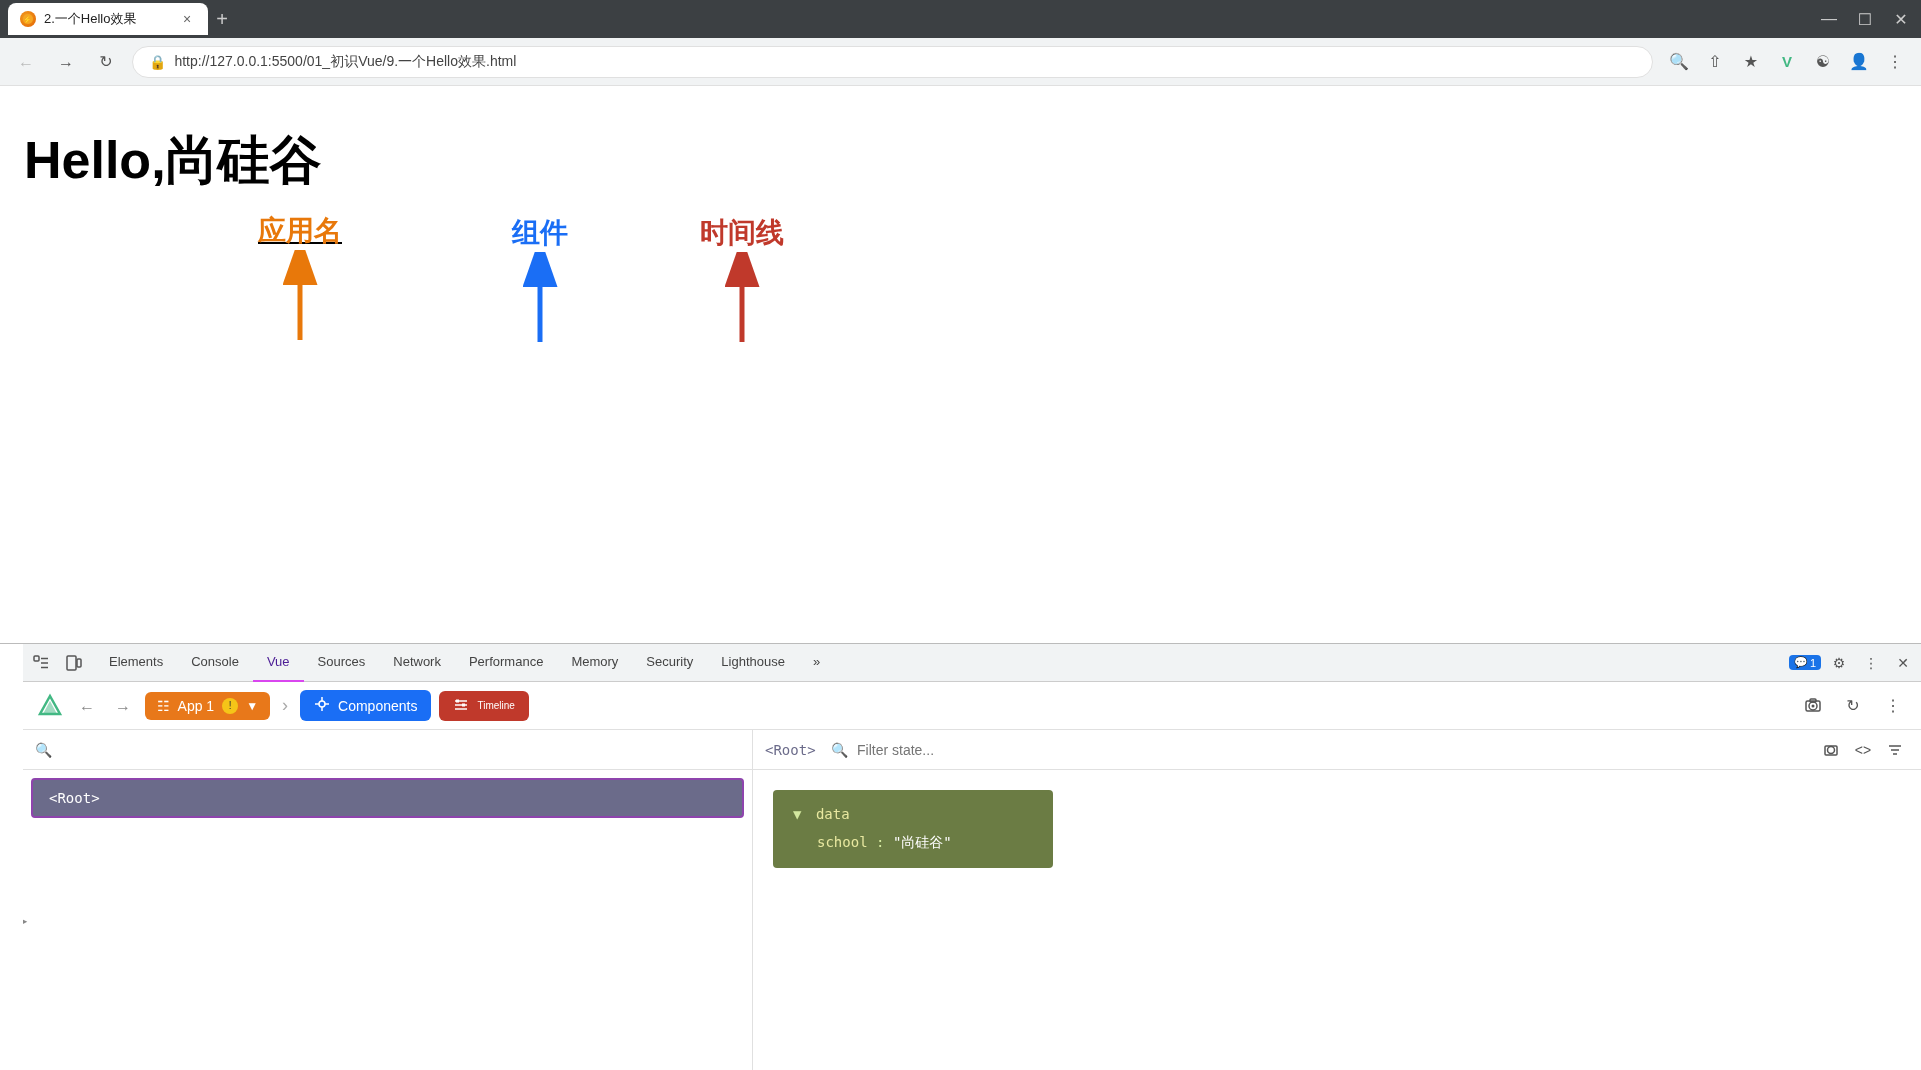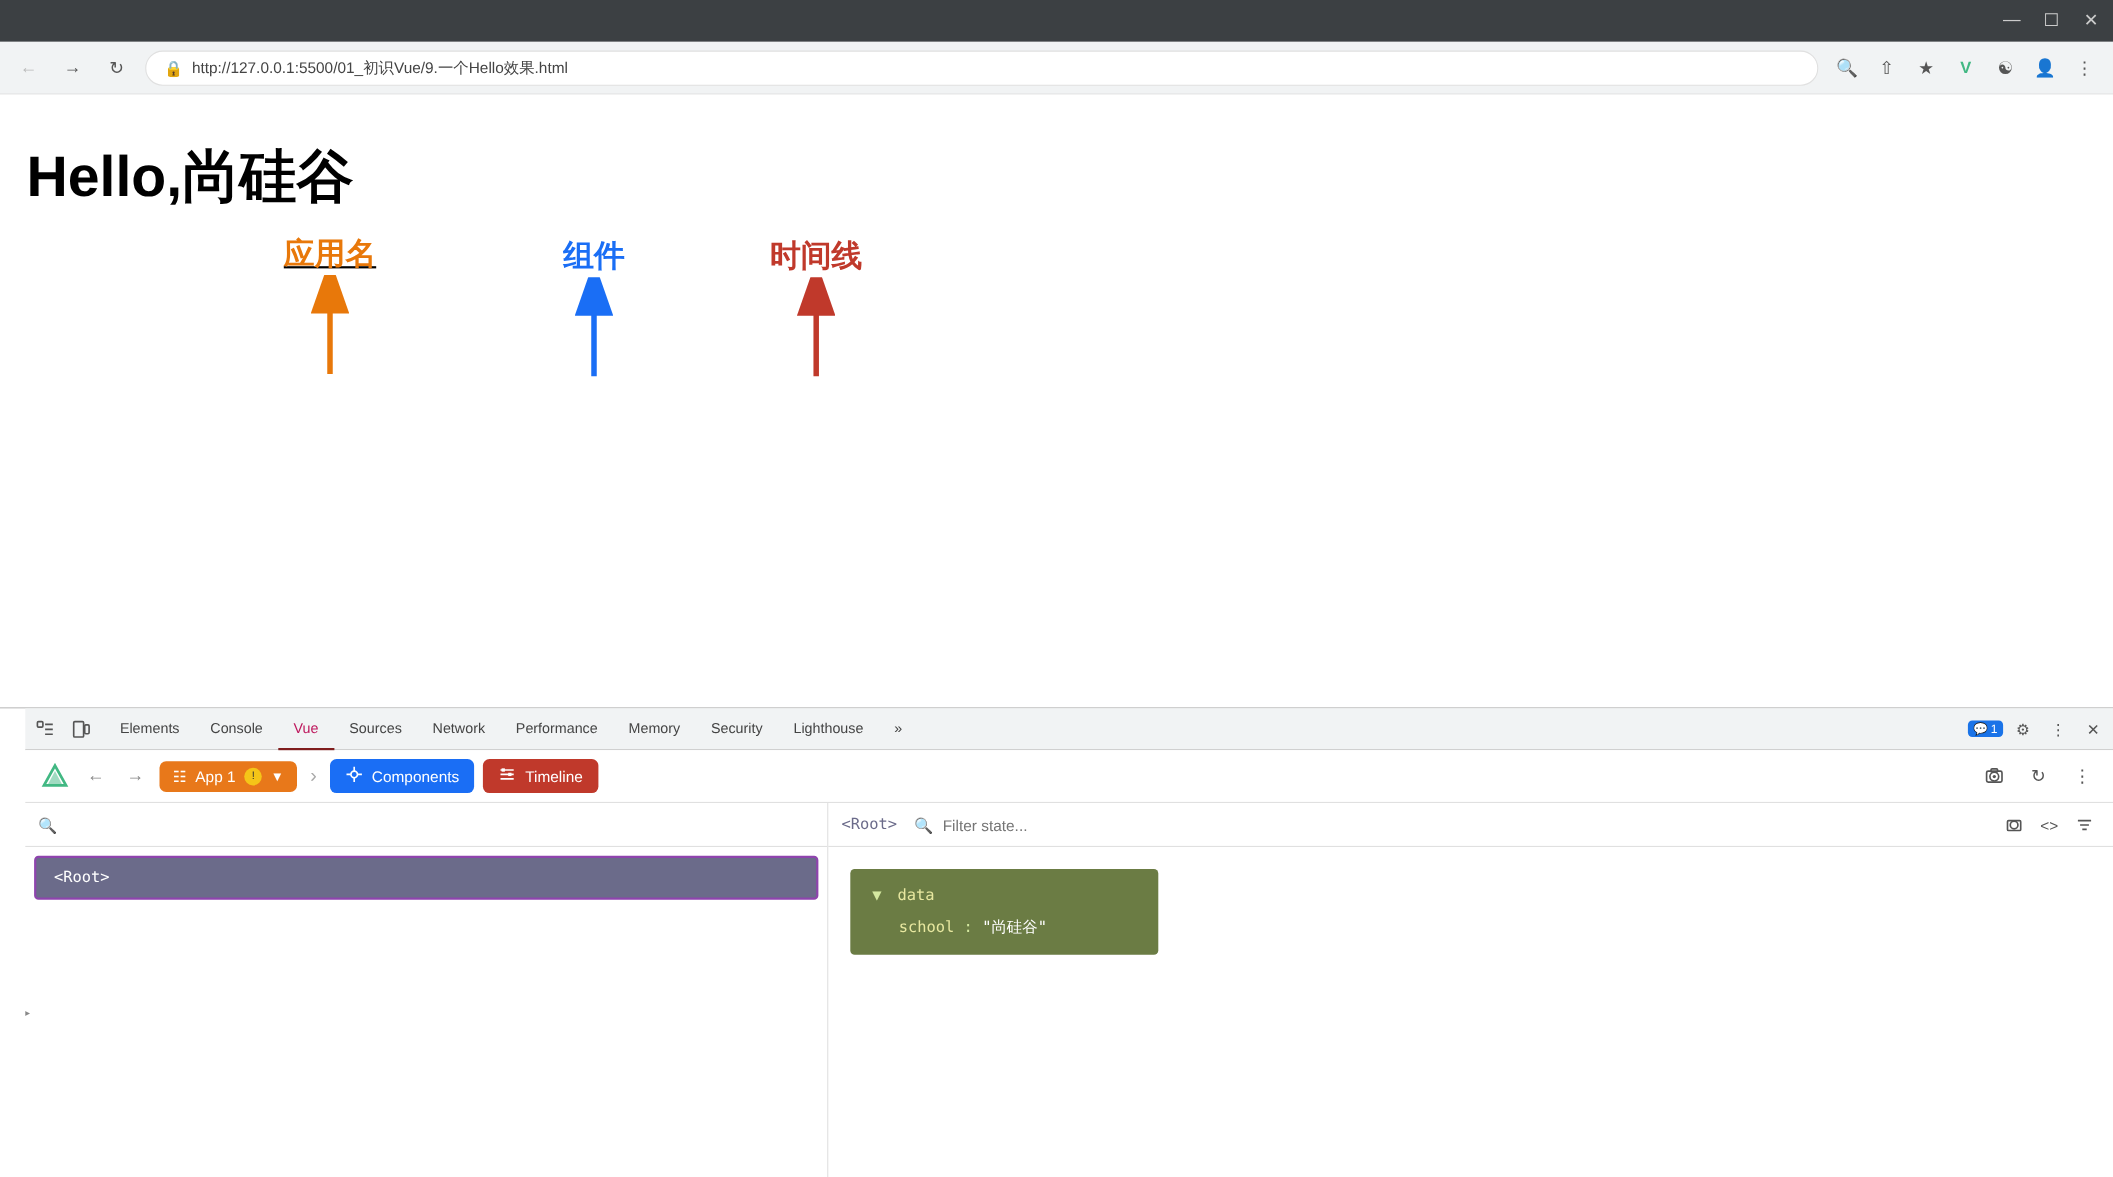"2.一个Hello效果" div.tab-bar { html: none -> <div> <div> <div> <svg> <circle></circle> <text>⚡</text> </svg> </div> <span>2.一个Hello效果</span> <div>×</div> </div> <div>+</div> </div> }
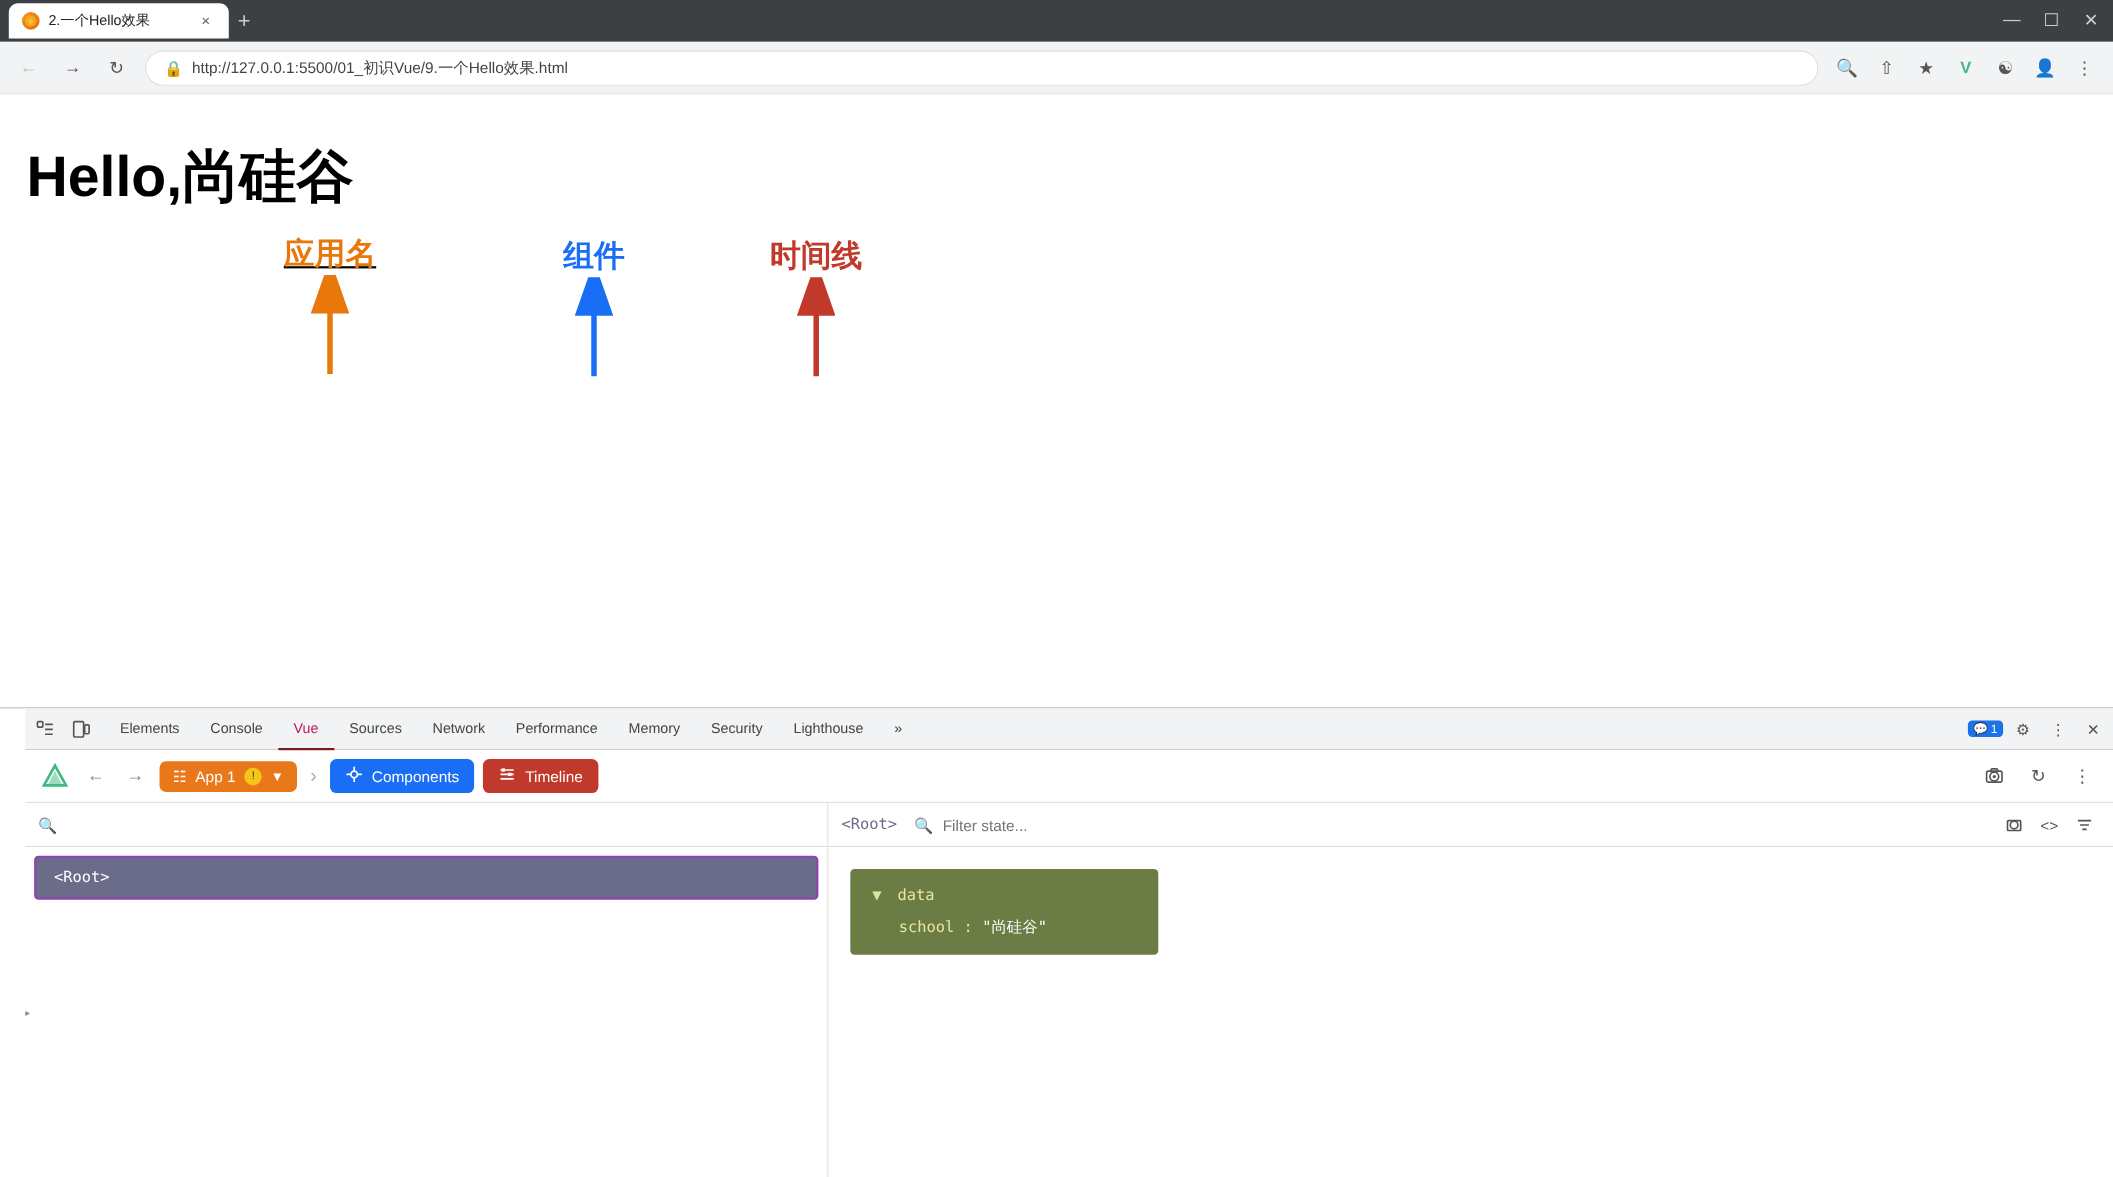"Vue" .devtools-tab.active { border-bottom: 2px solid #7f1d1d -> 2px solid #d946ef; color: #be185d -> #4c1d95 }
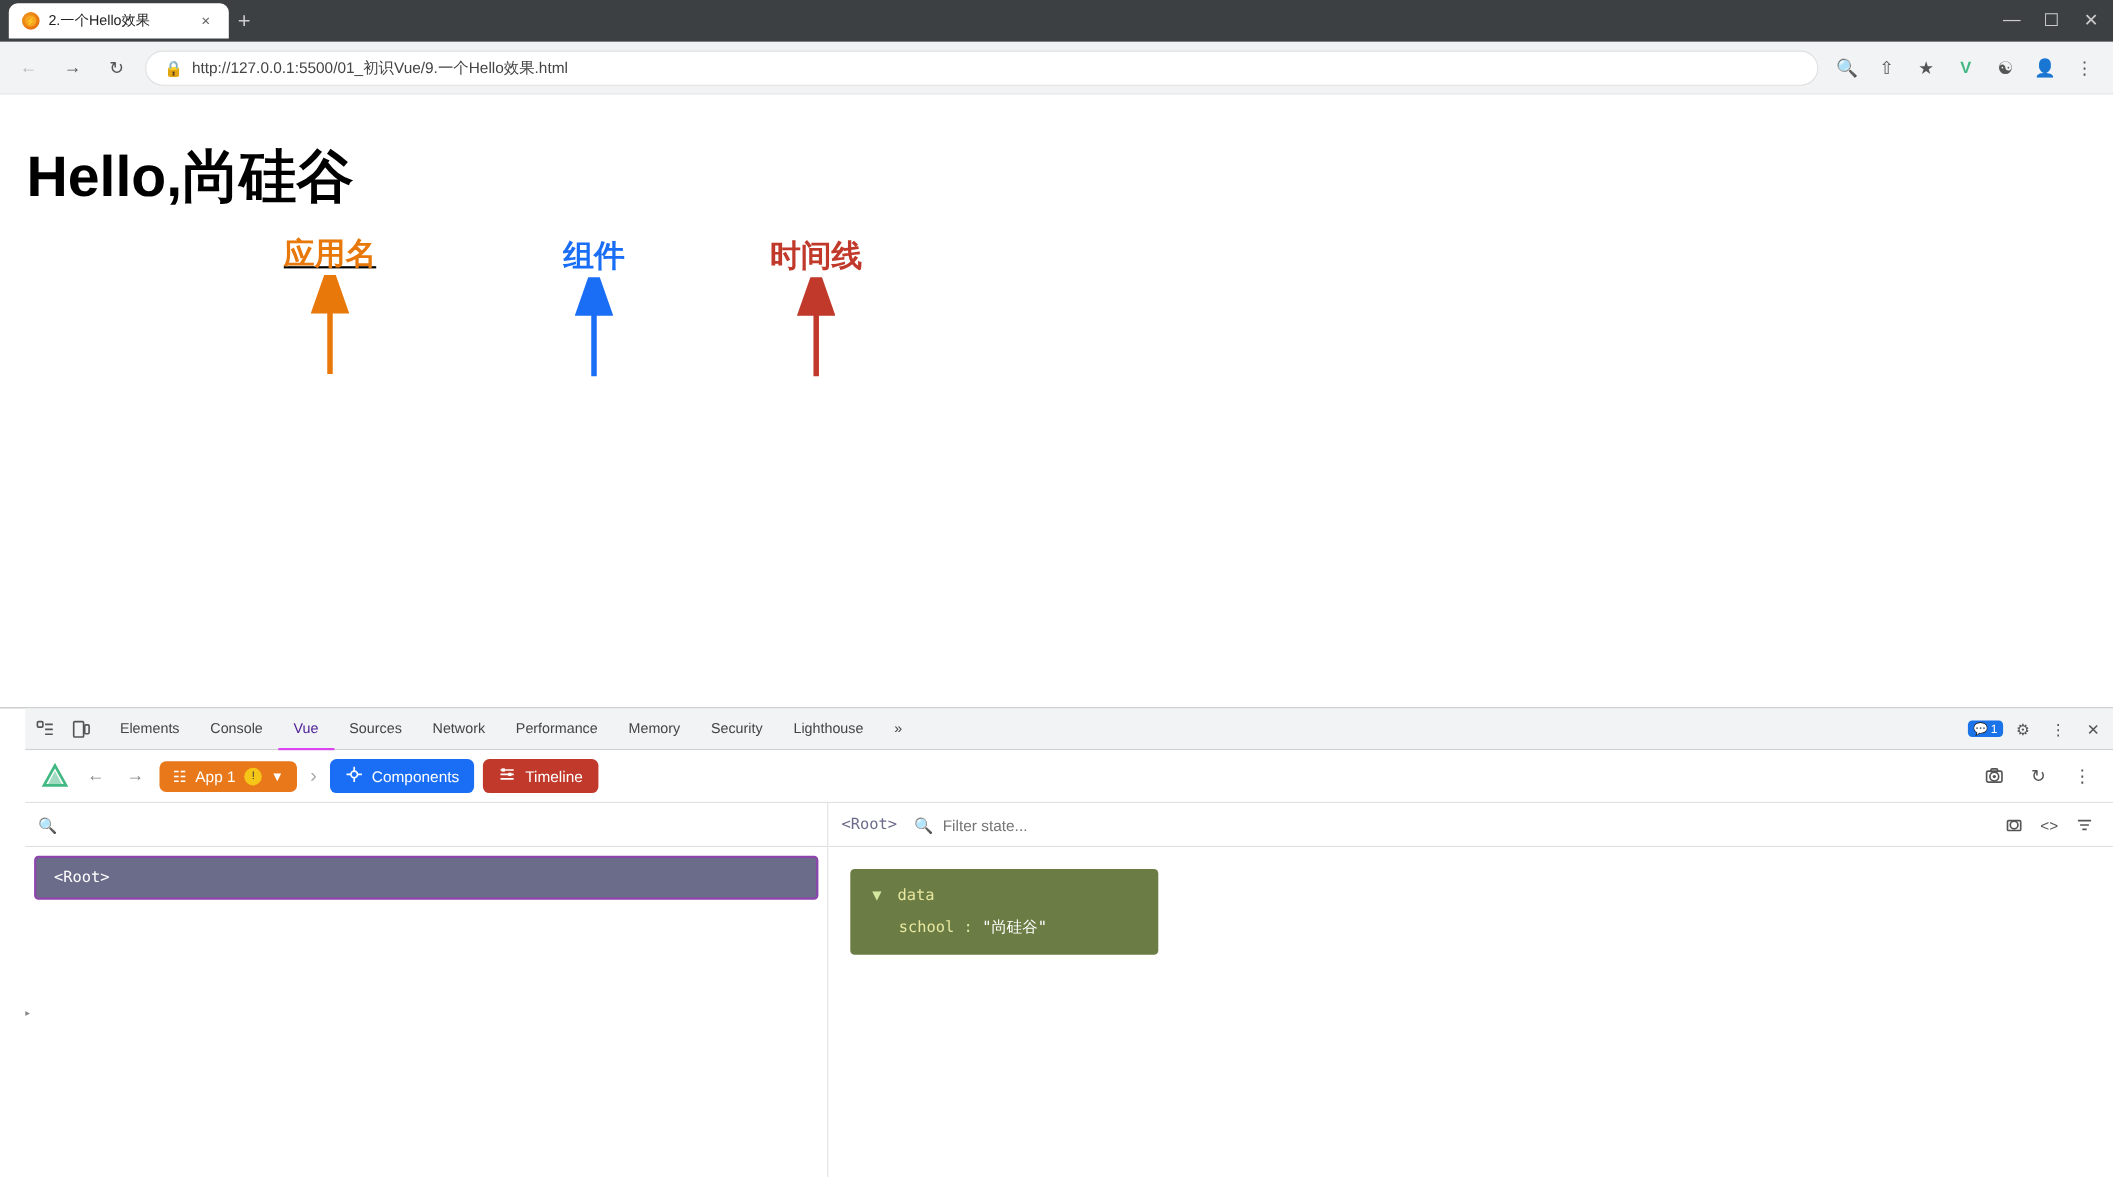"Timeline" .vue-timeline-btn { font-size: 14px -> 10px }
